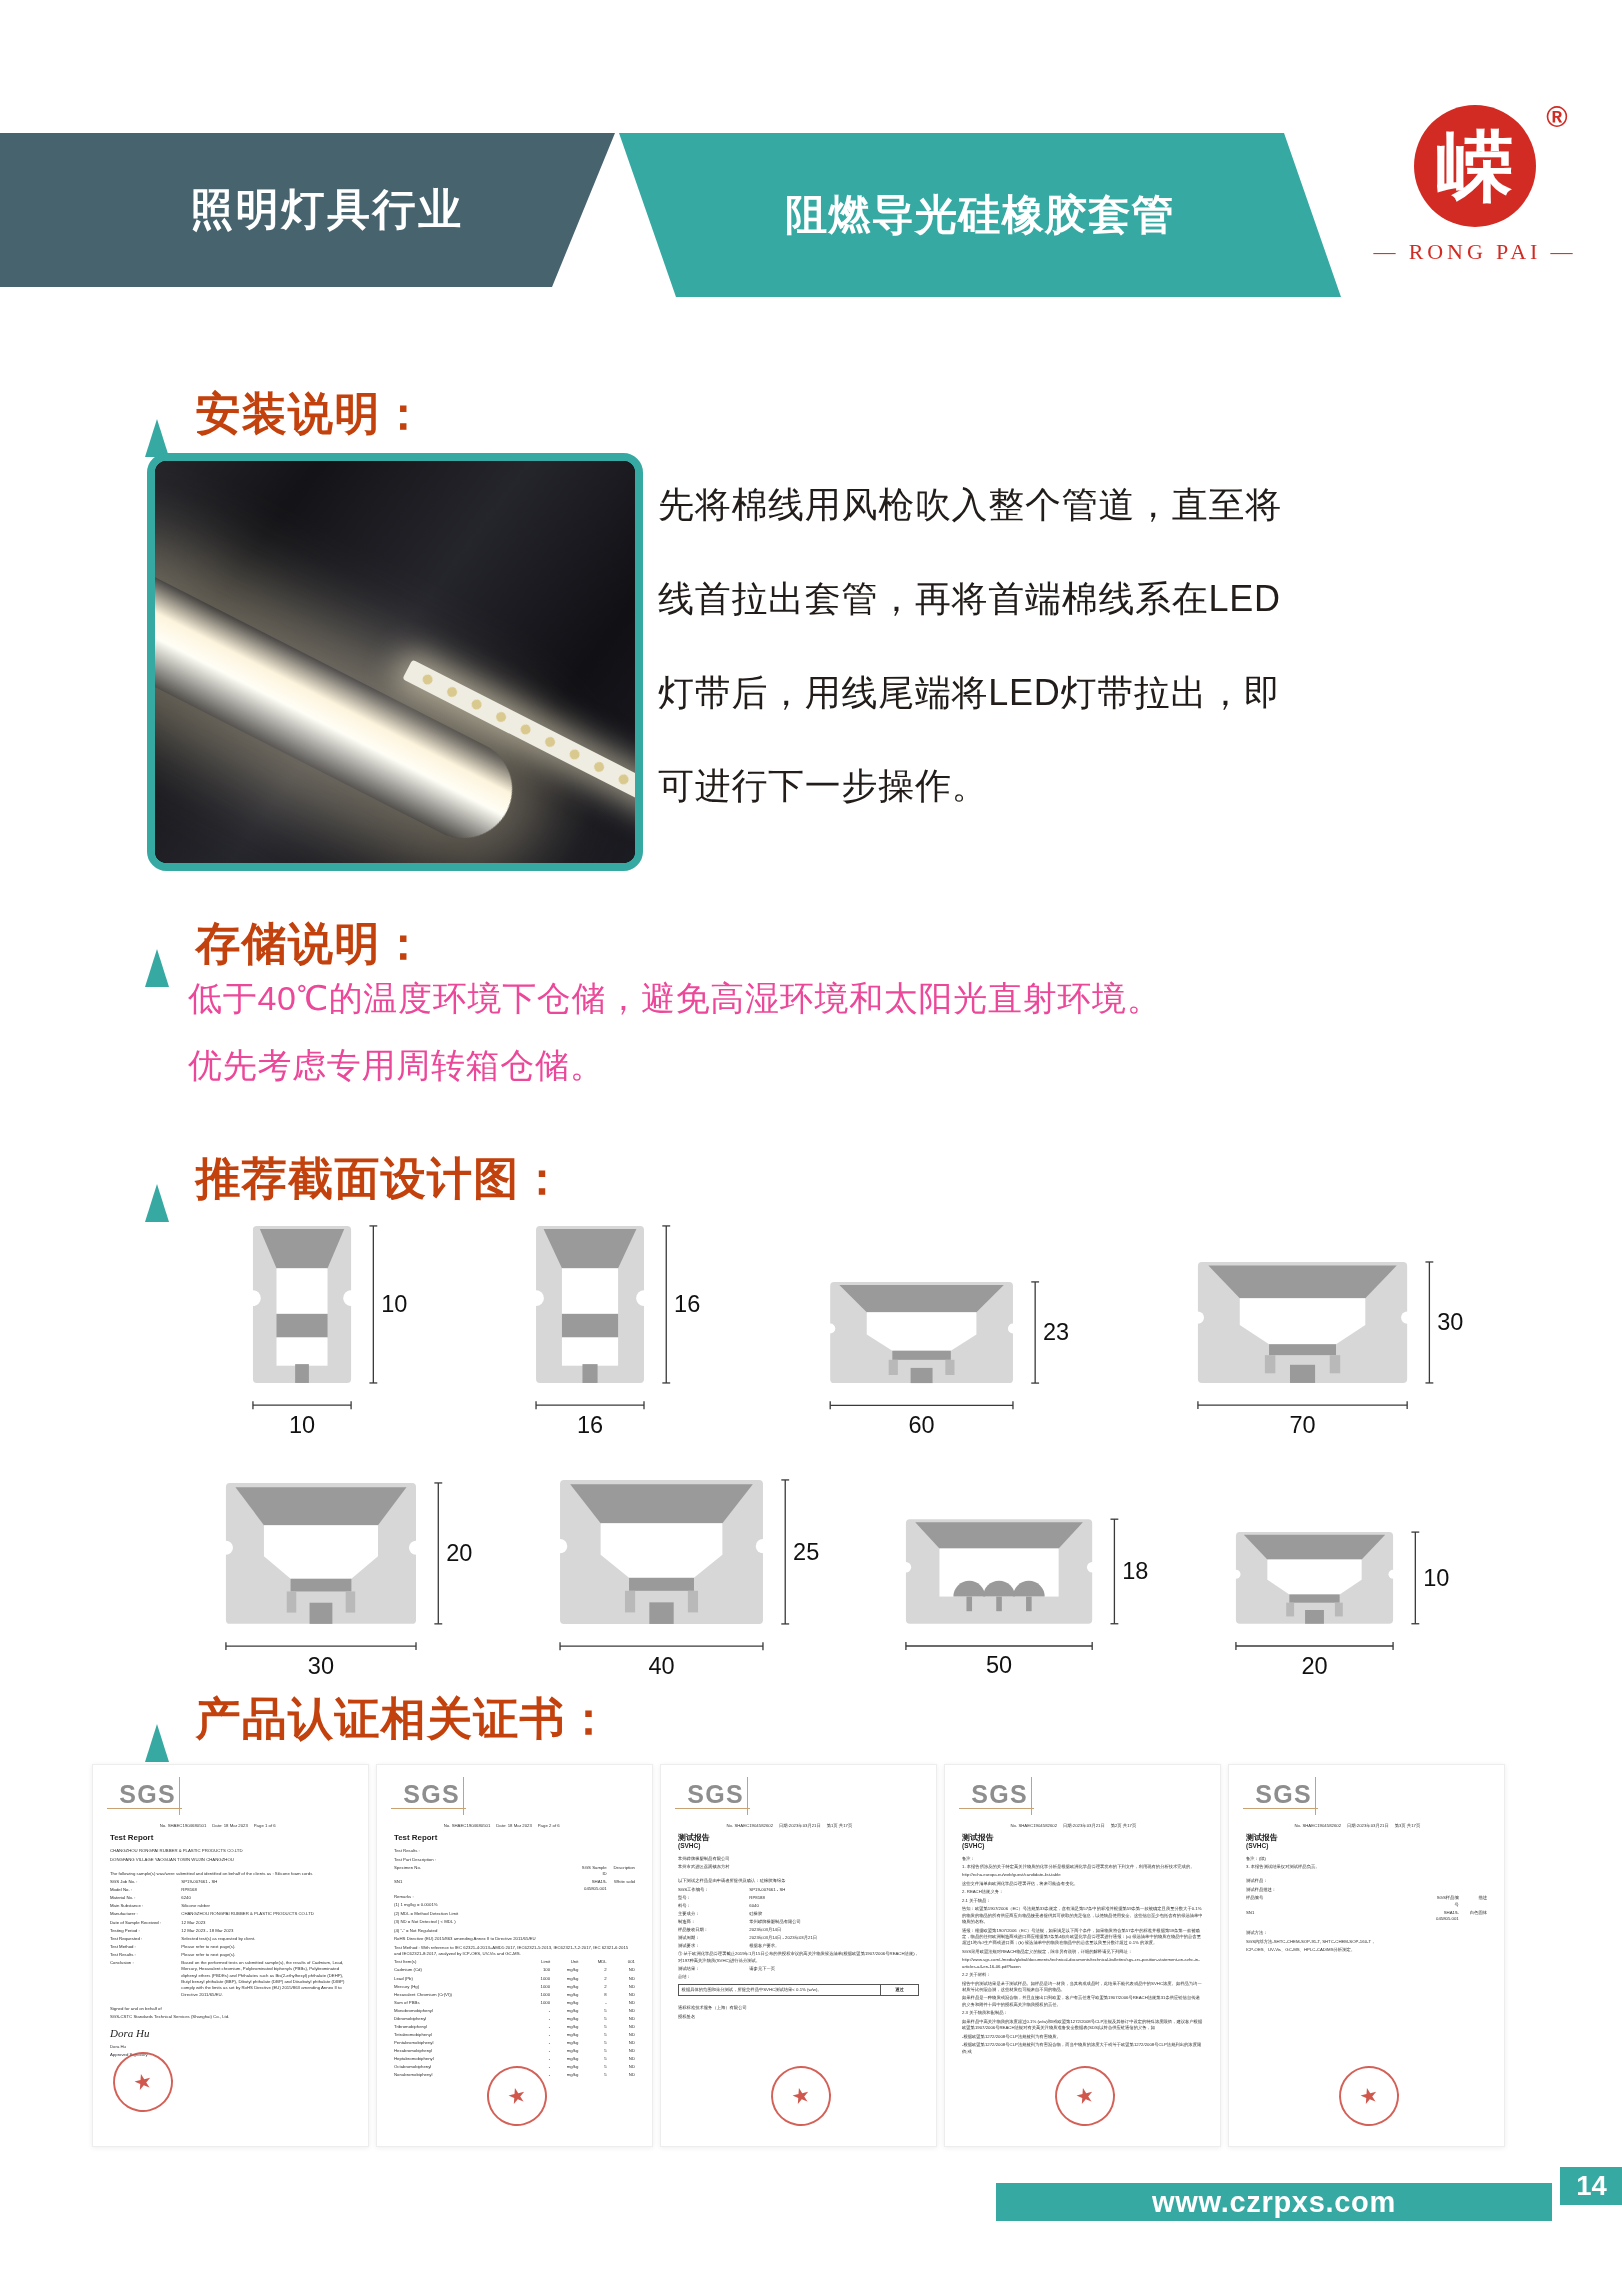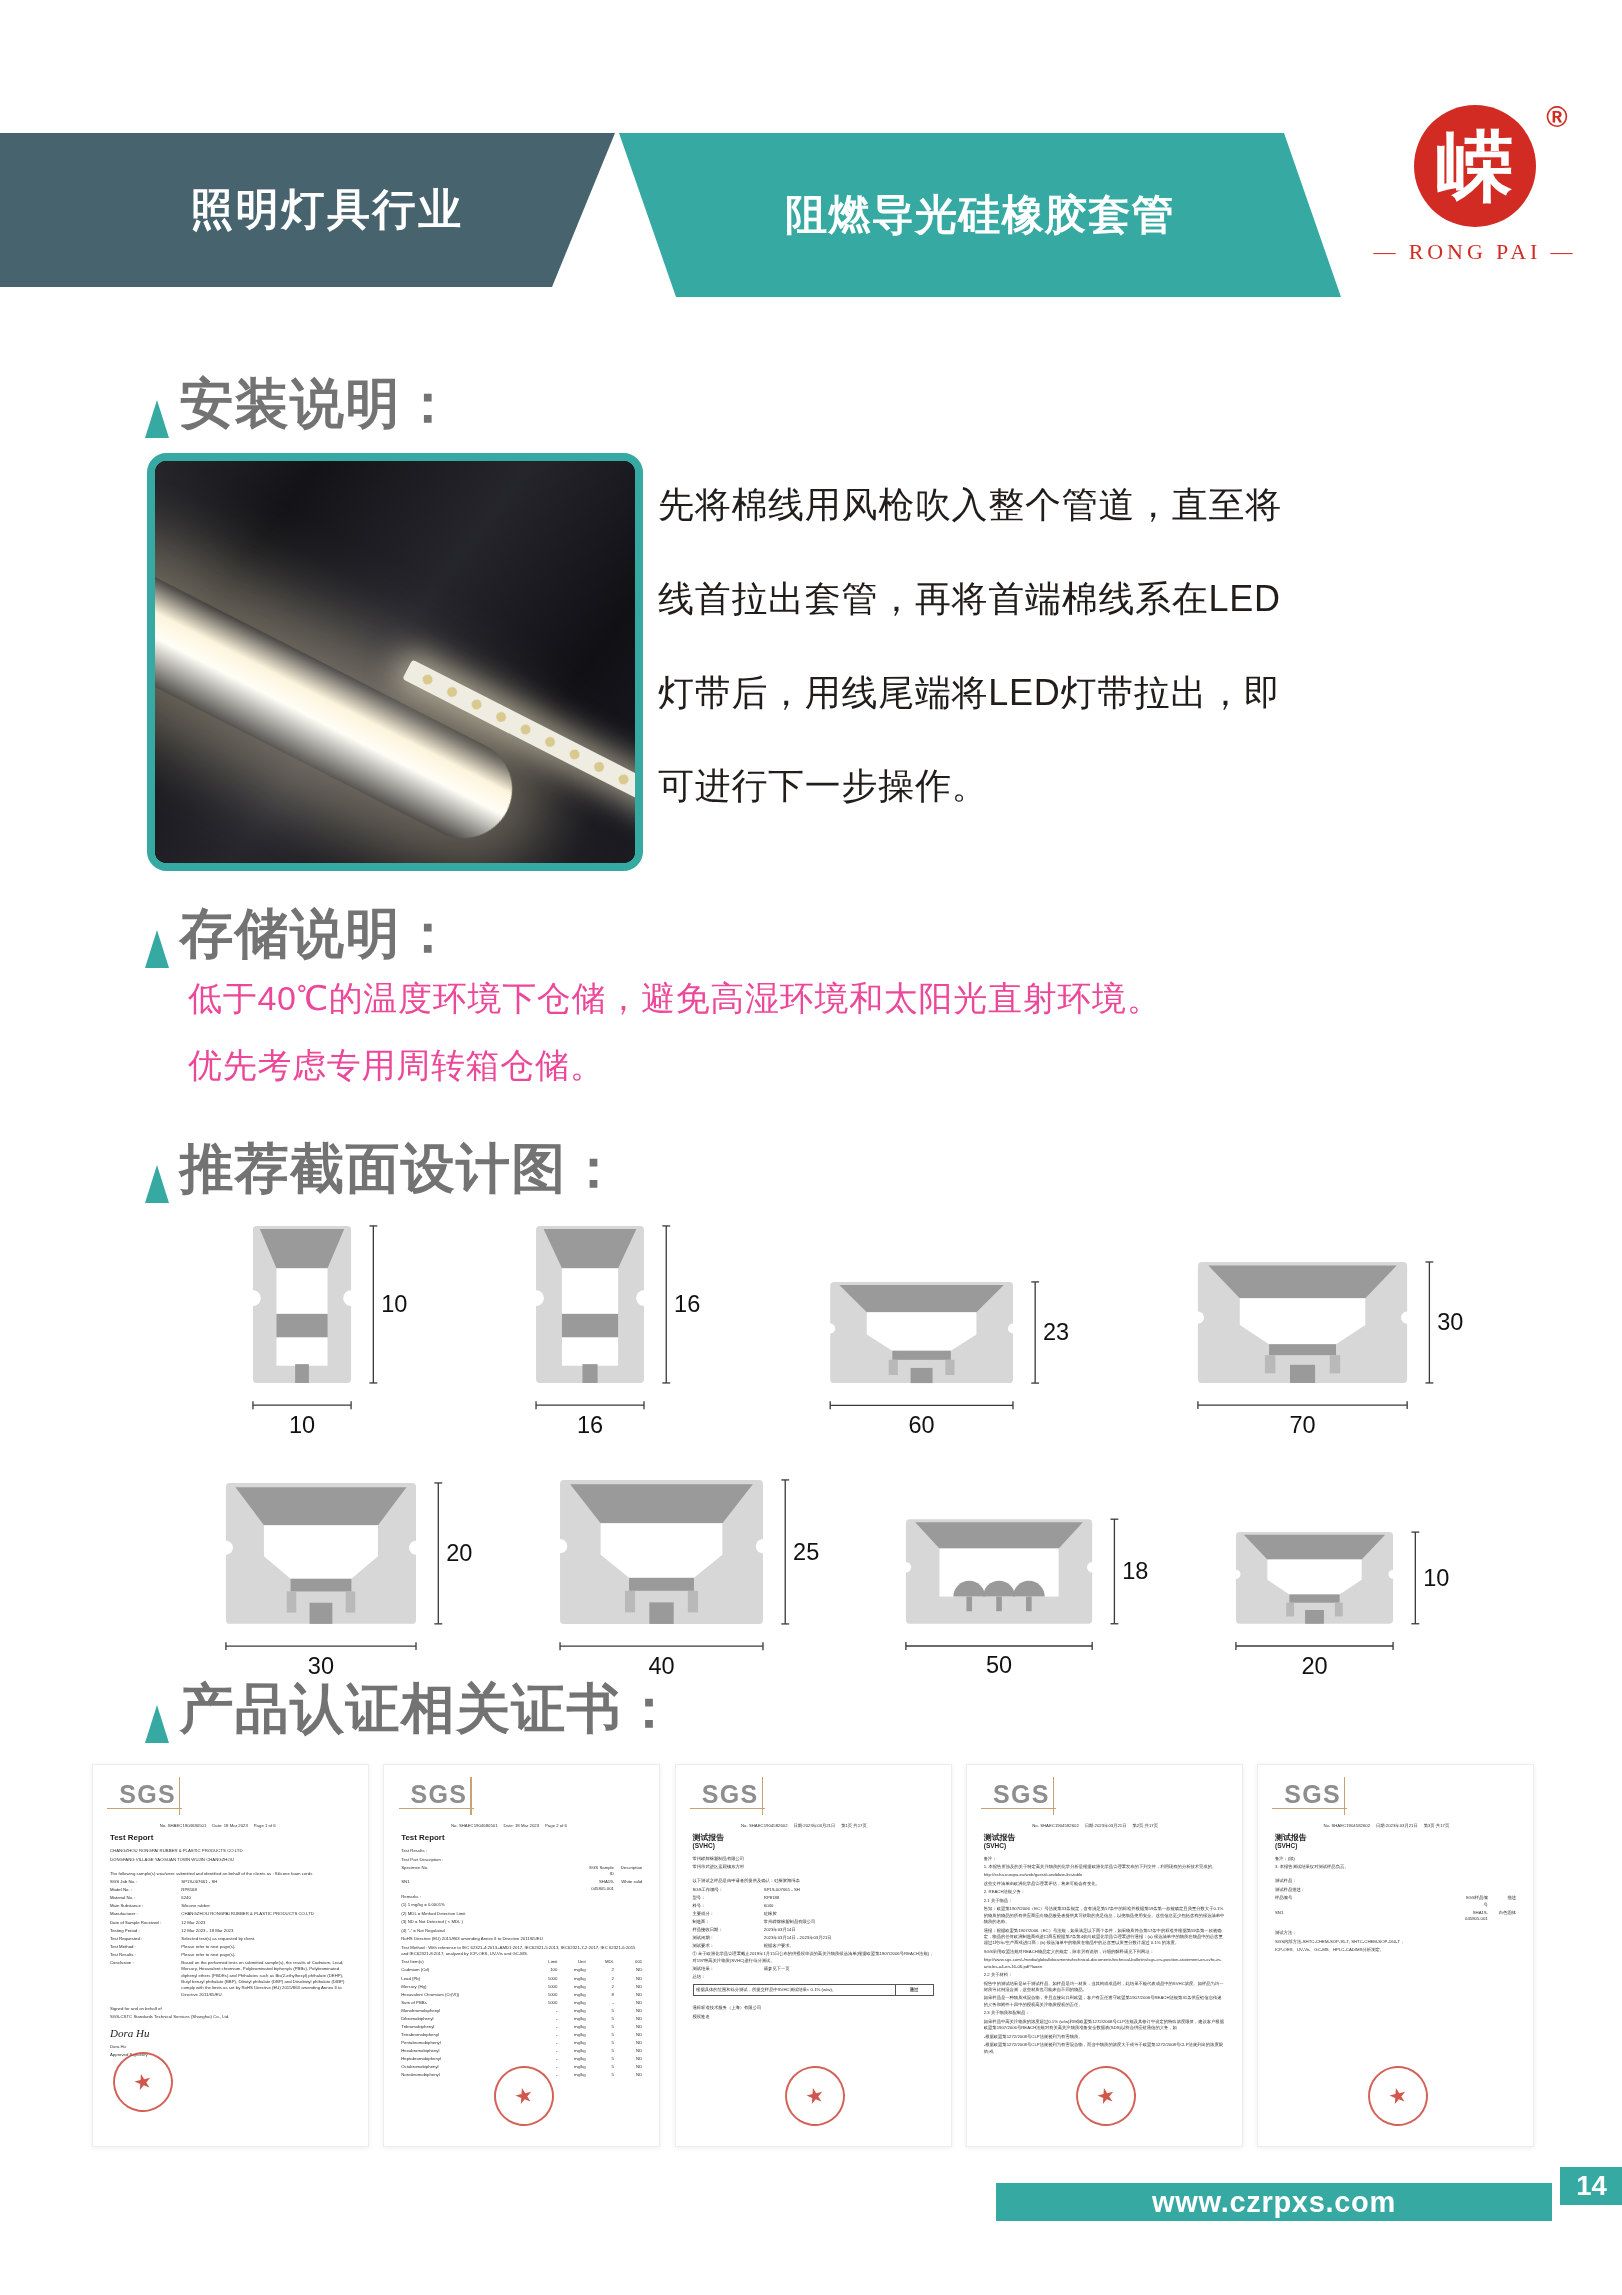"安装说明：" .sec-head h2 { color: #737373 -> #c2410c; font-size: 54px -> 45px; margin: 0 -> 16px }
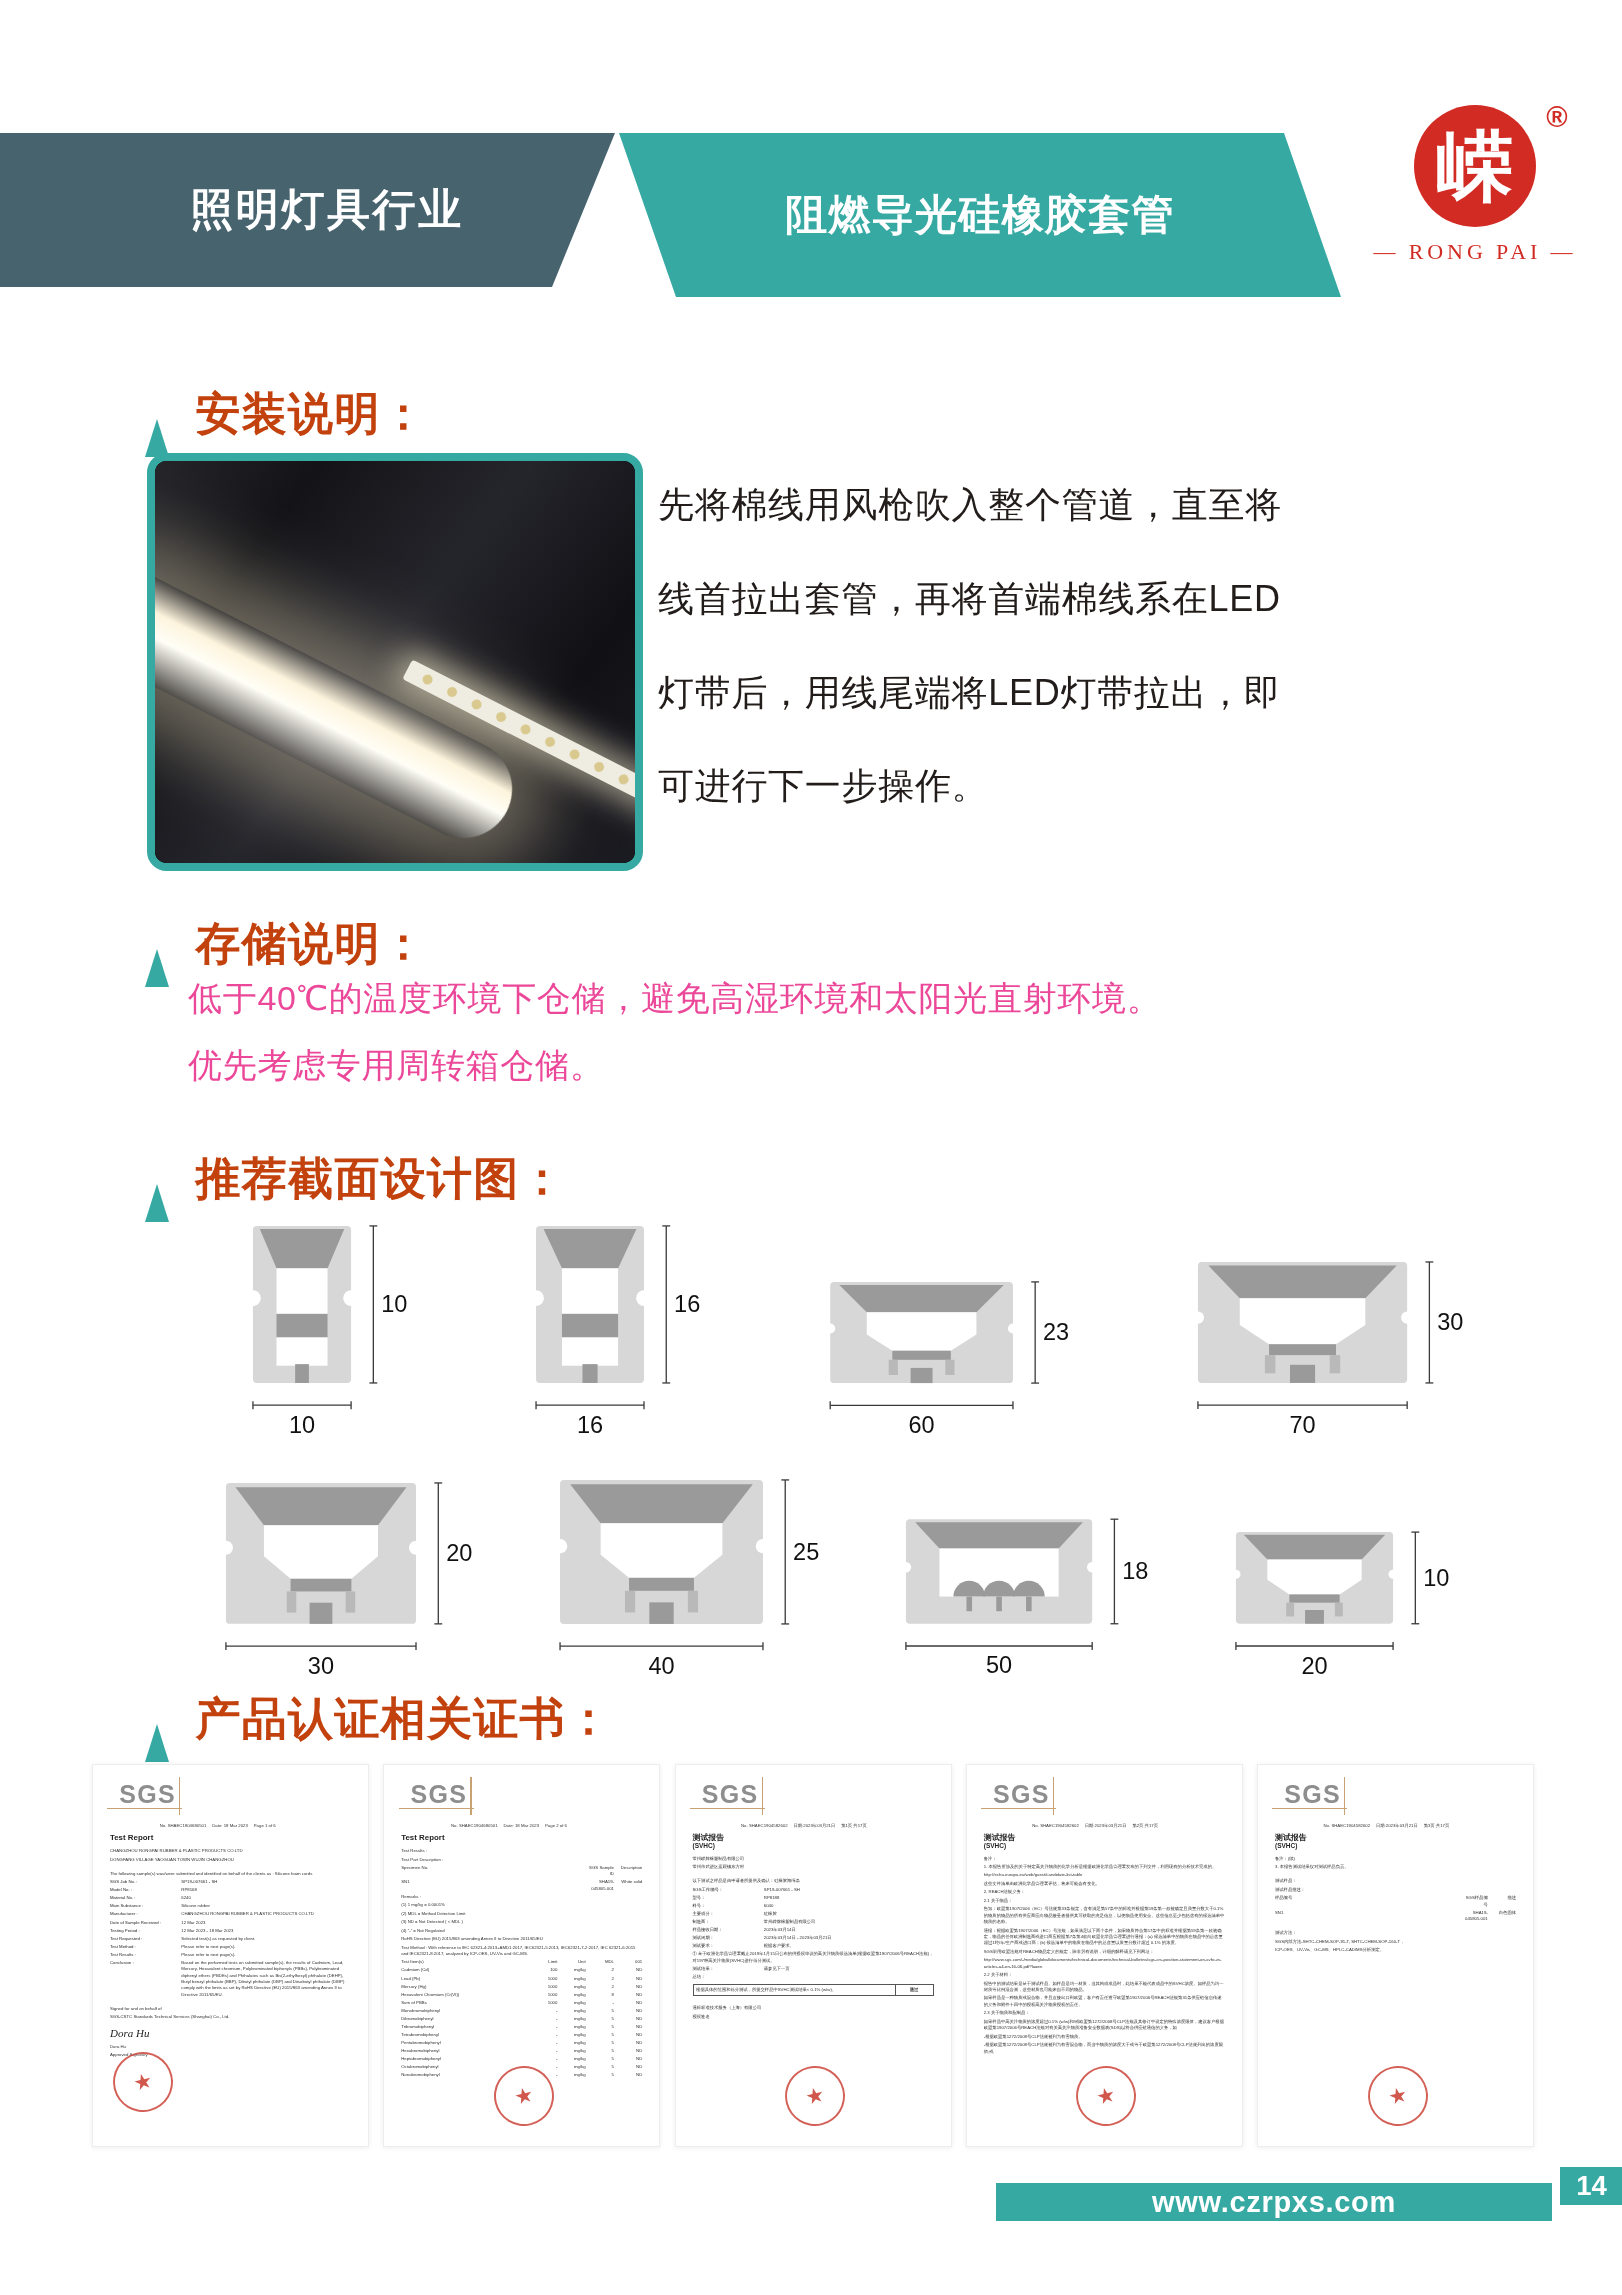"SGS" #certs { gap: 1px -> 7px; justify-content: space-between -> none }
